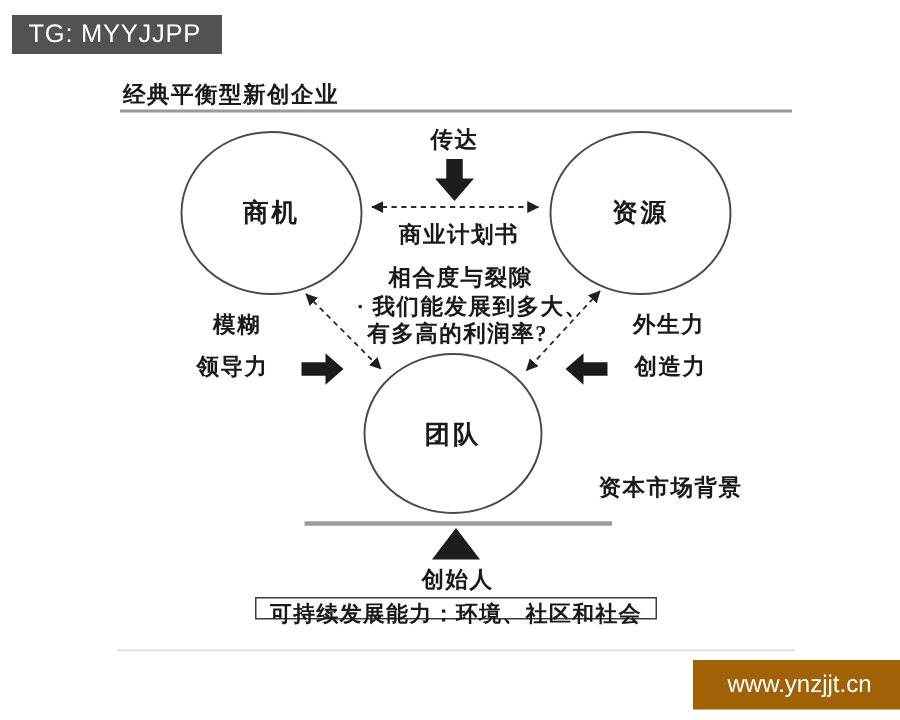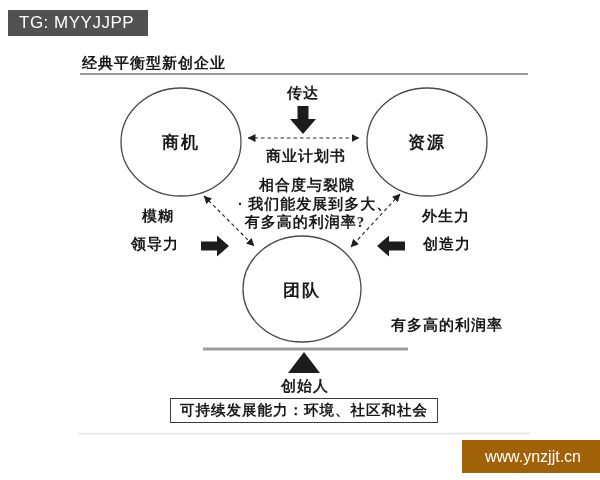"有多高的利润率" div.lbl { text: 有多高的利润率 -> 资本市场背景 }
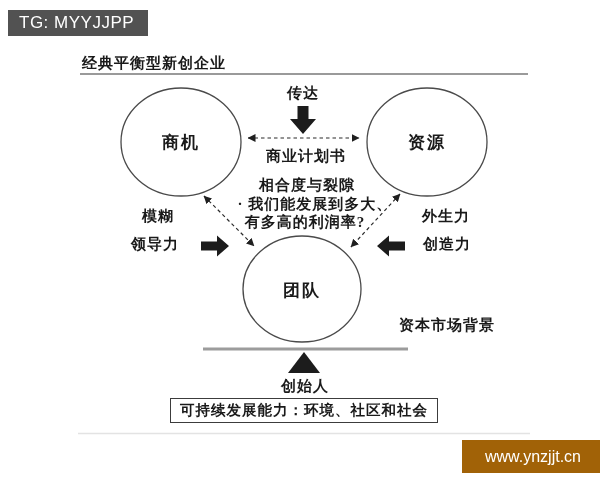"可持续发展能力：环境、社区和社会" .sus-box { height: 25px -> 15px }
